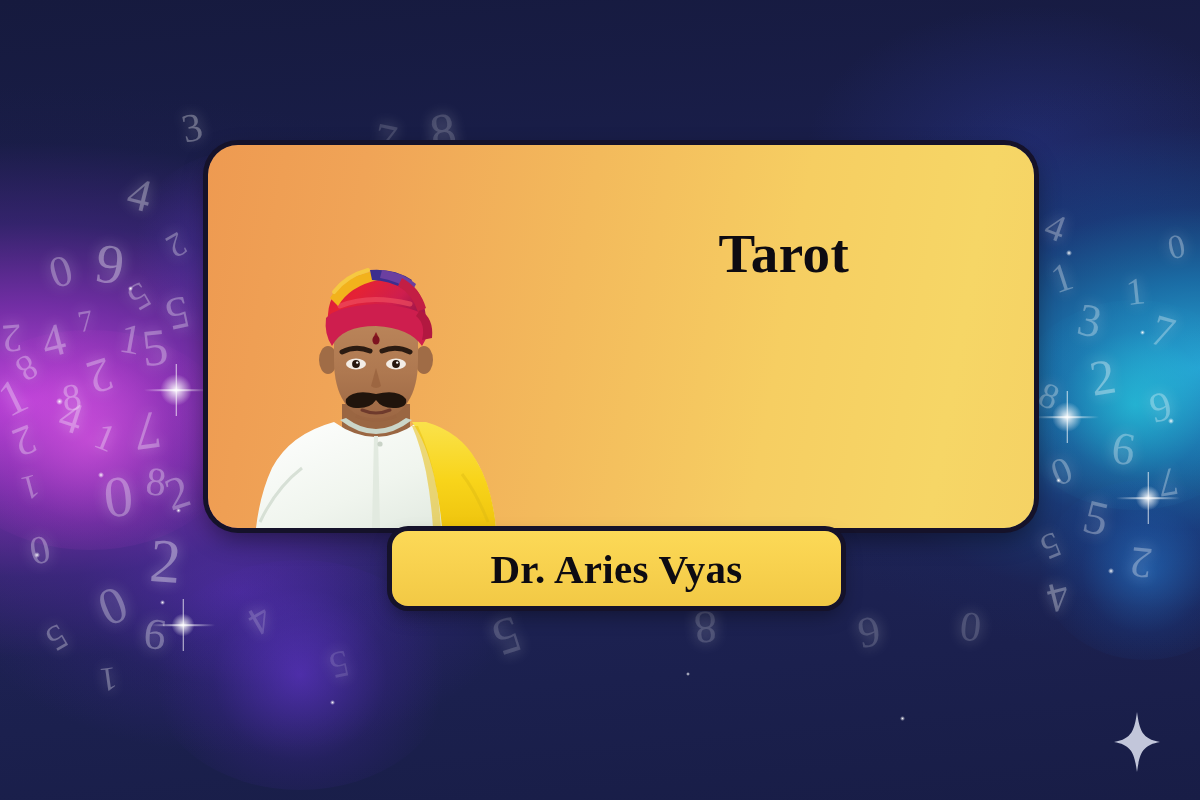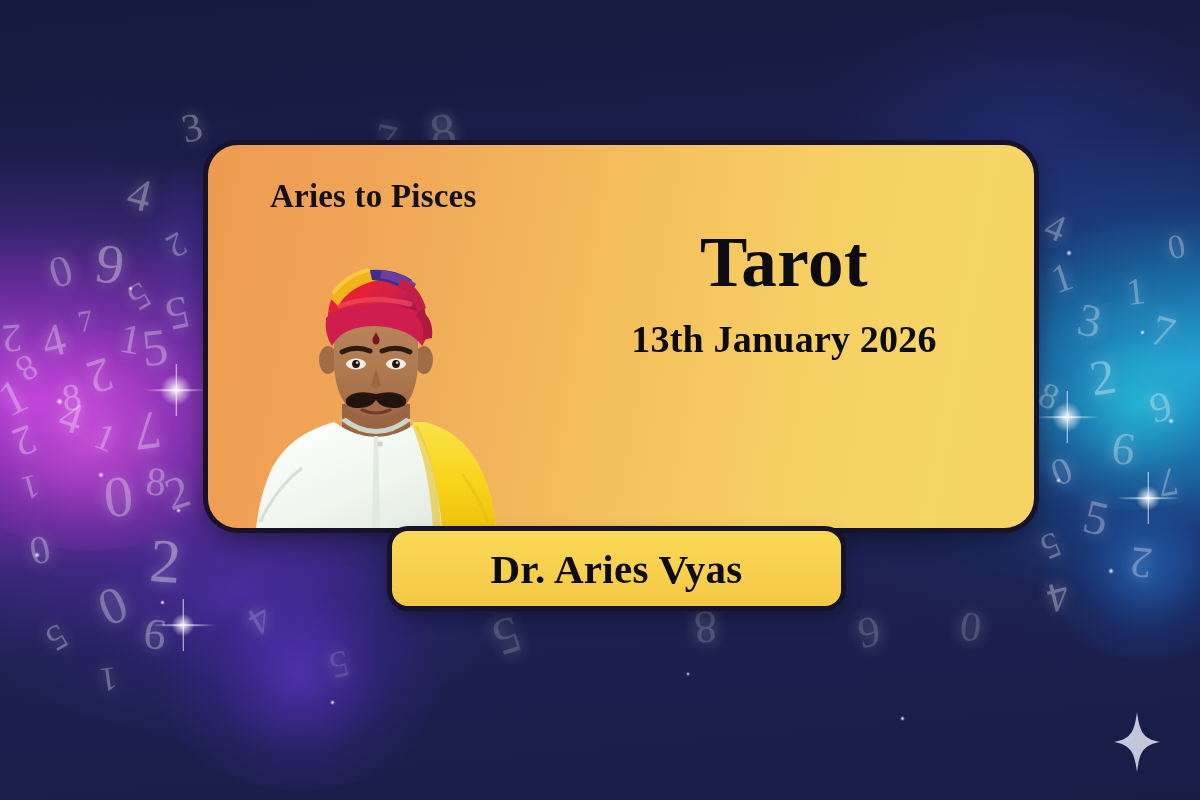"Aries to Pisces" div { html: <div>Aries to Pisces</div> -> none }
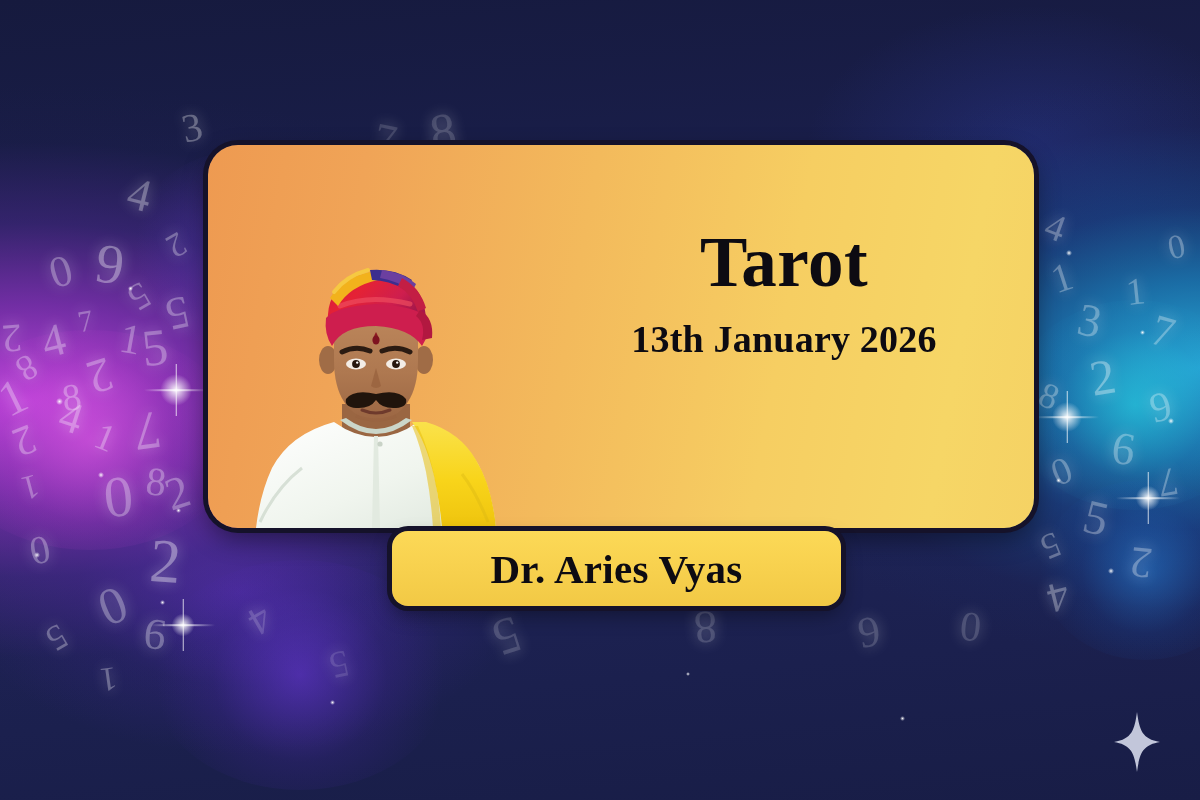"Tarot" .title-line { font-size: 71px -> 55px }
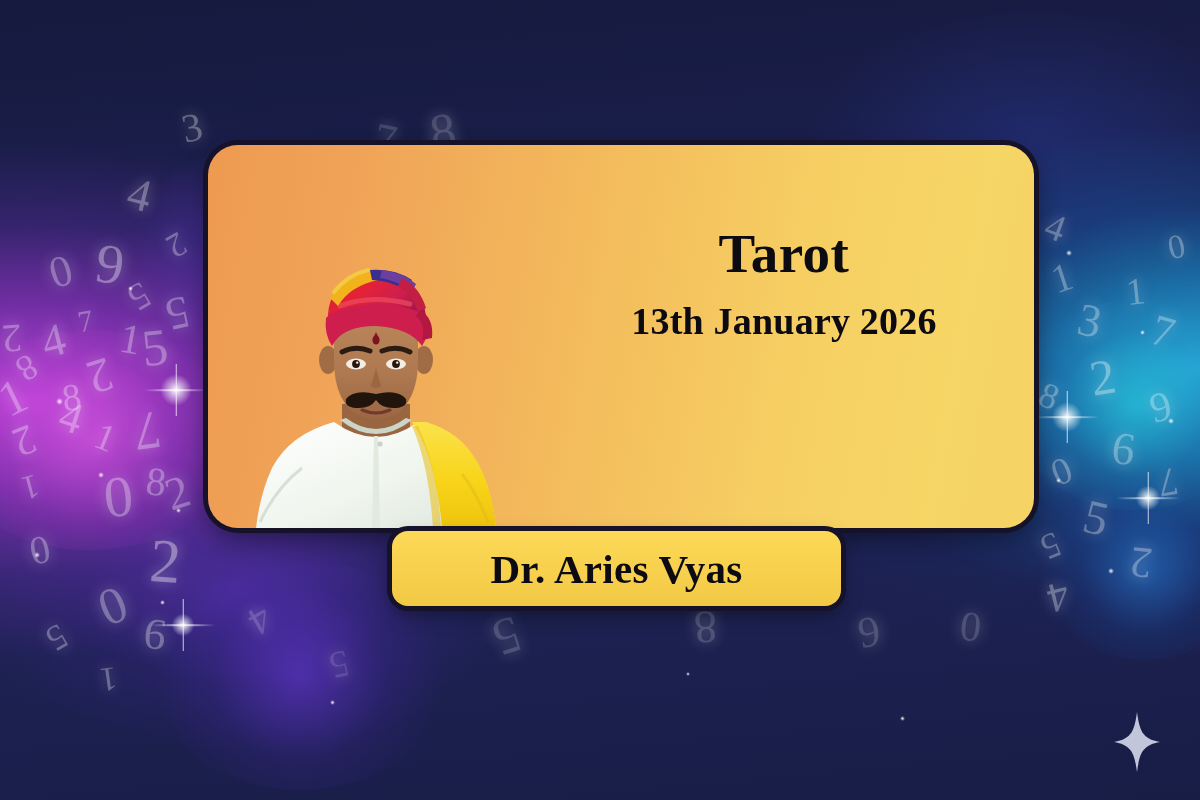"13th January 2026" div { html: <div>13th January 2026</div> -> none }
